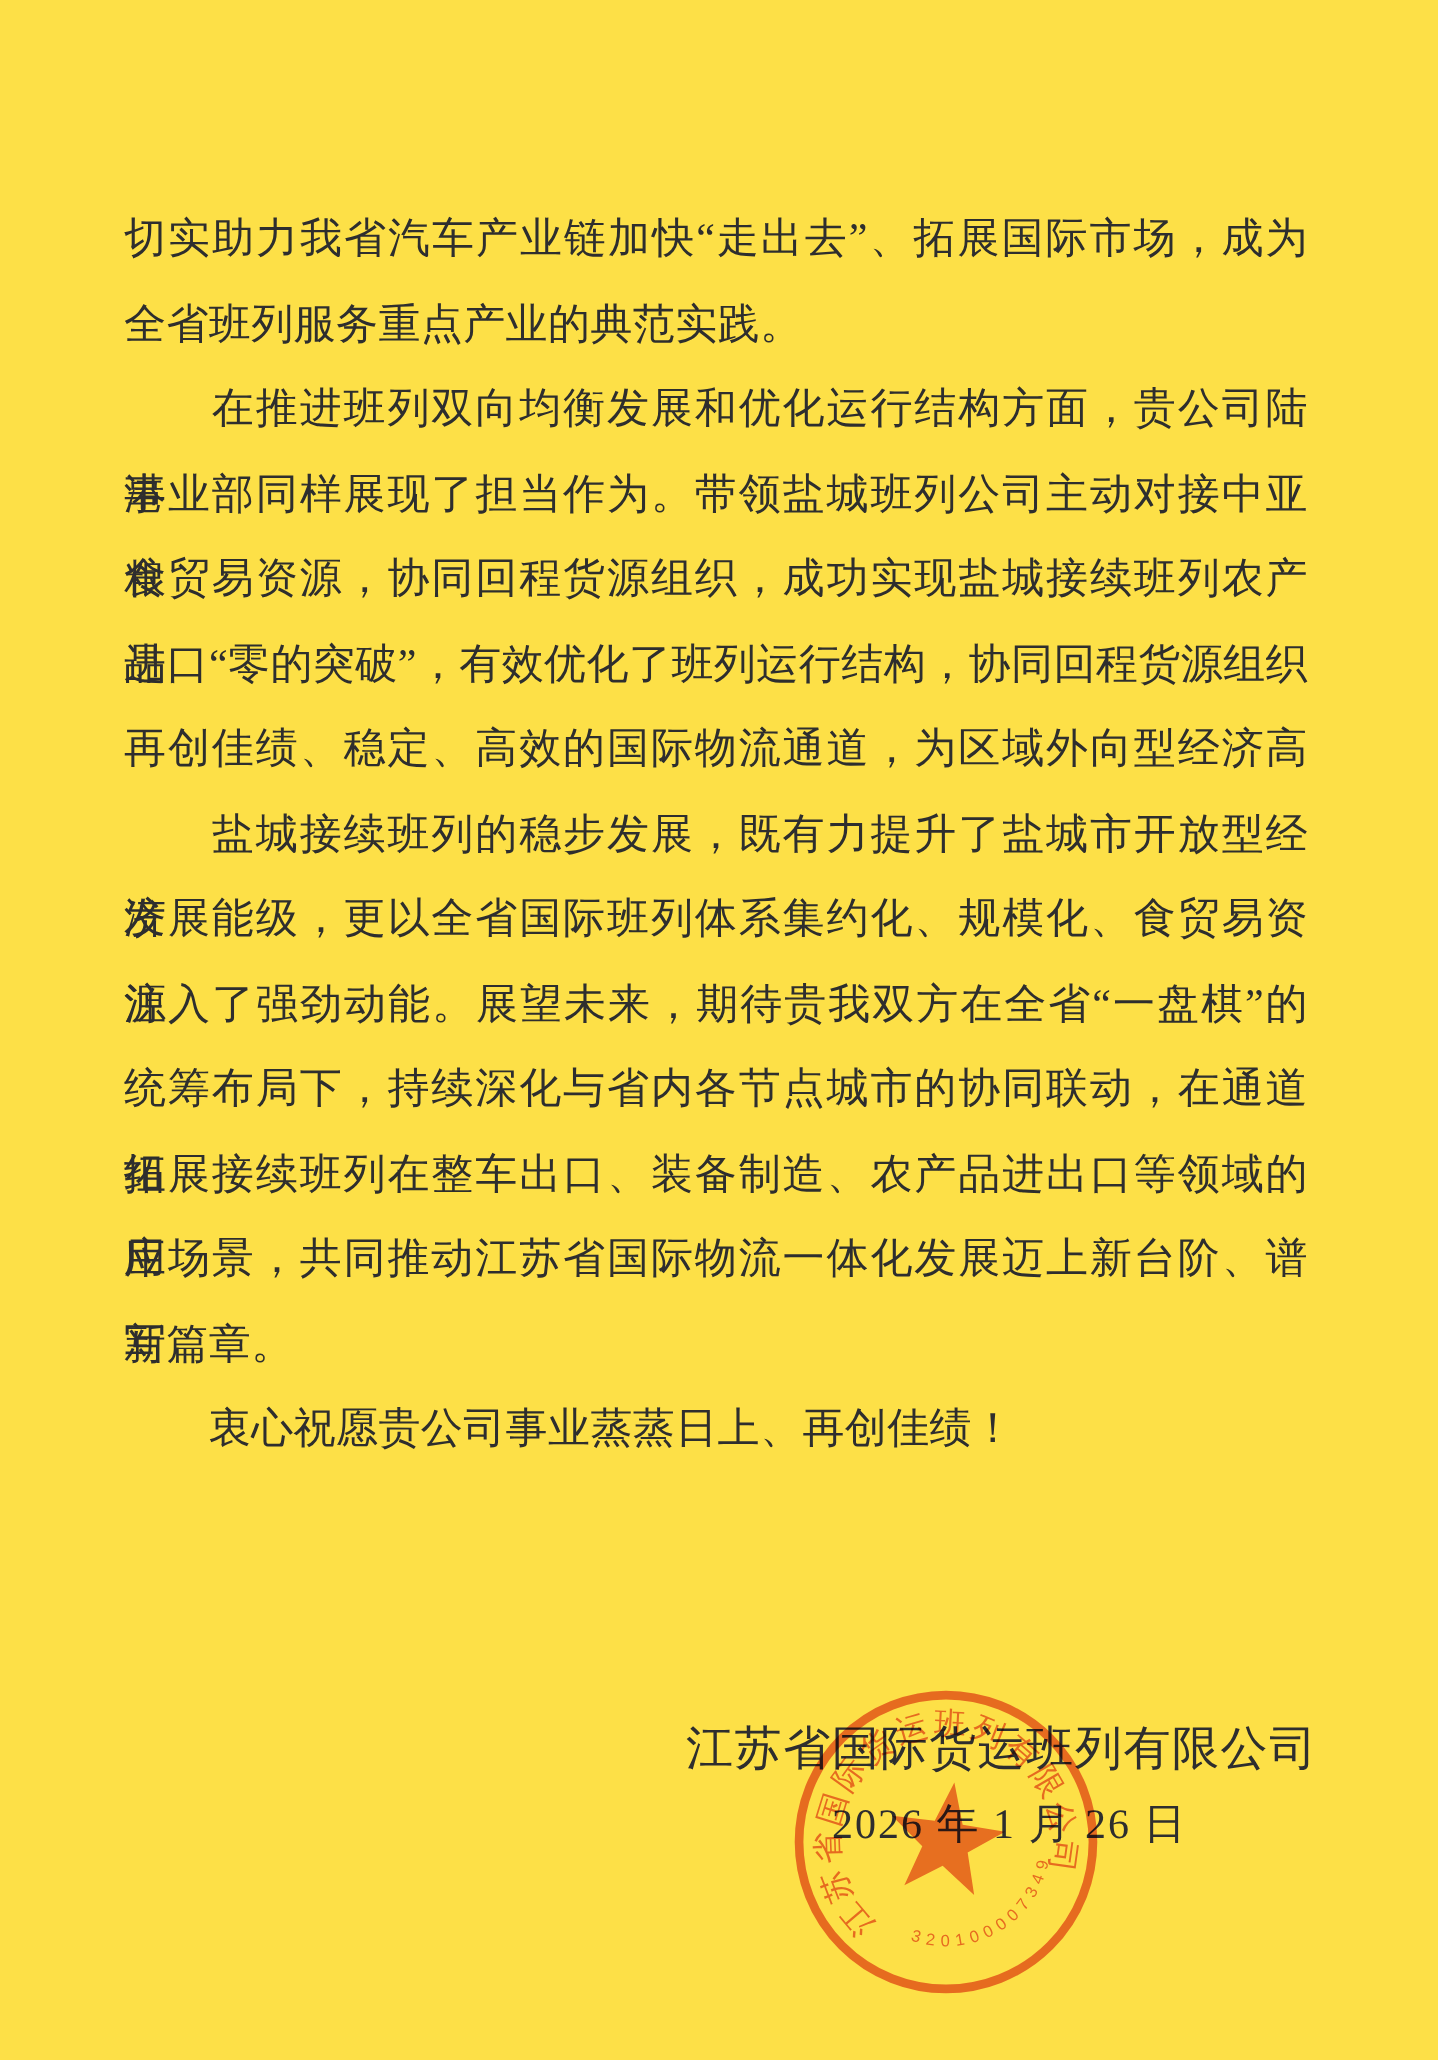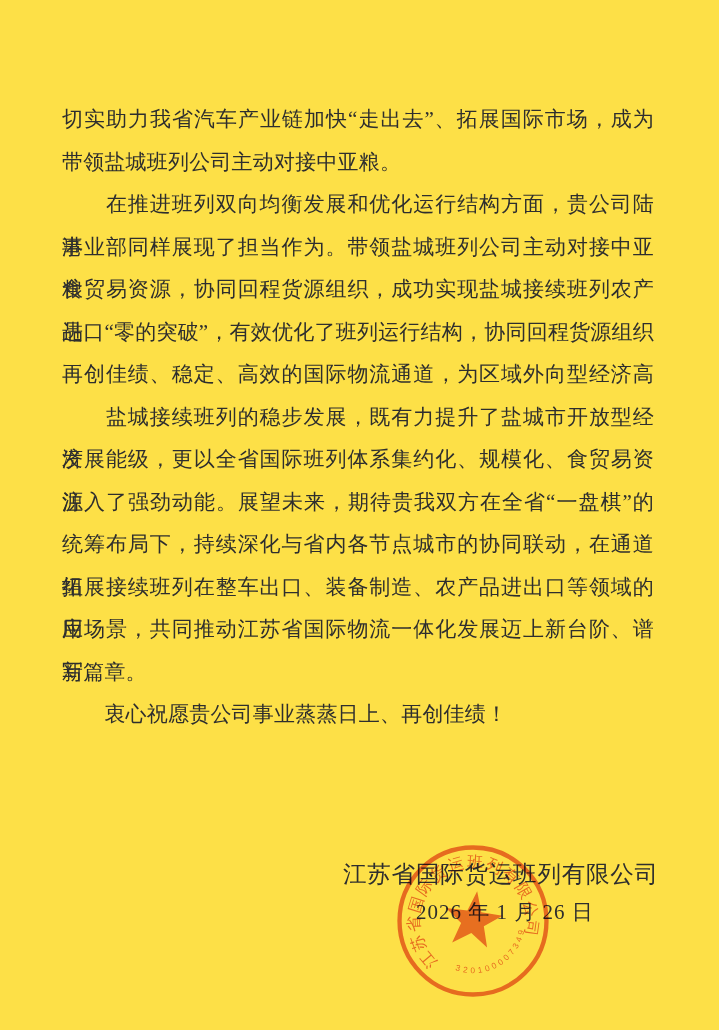"带领盐城班列公司主动对接中亚粮。" div.text-line { text: 带领盐城班列公司主动对接中亚粮 -> 全省班列服务重点产业的典范实践 }
